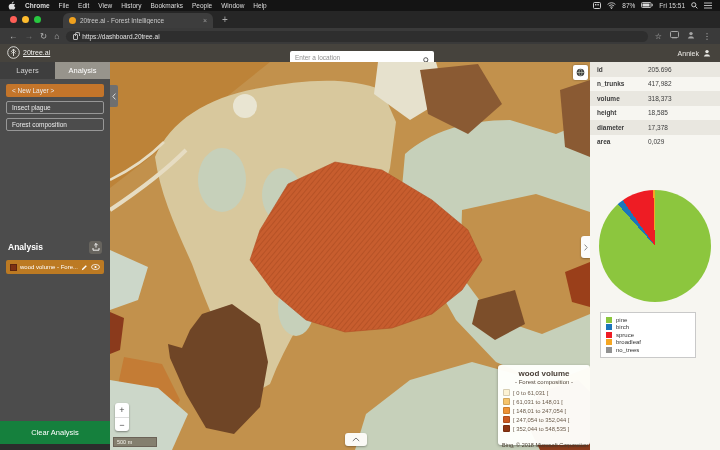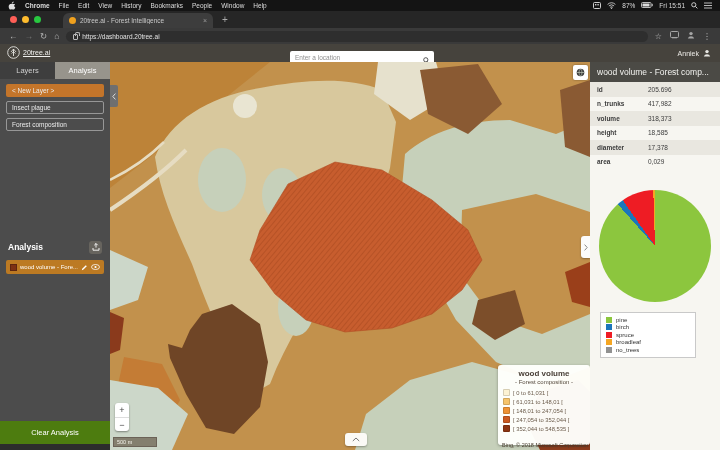"wood volume - Forest comp..." div.panel-header { html: <div>wood volume - Forest comp...</div> -> none }
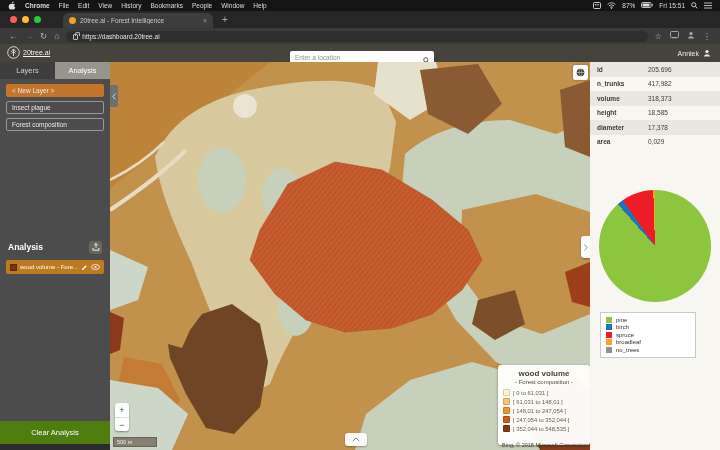"Clear Analysis" .clear-bar { background: #4d7c0f -> #15803d }
